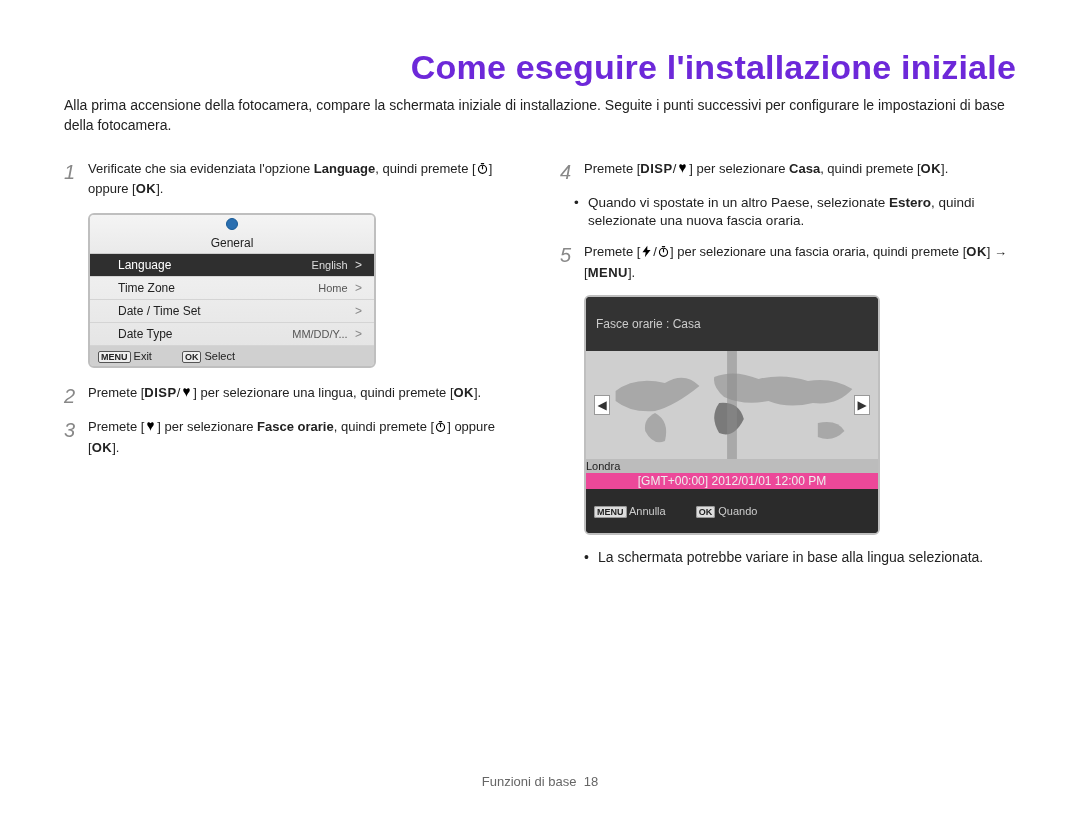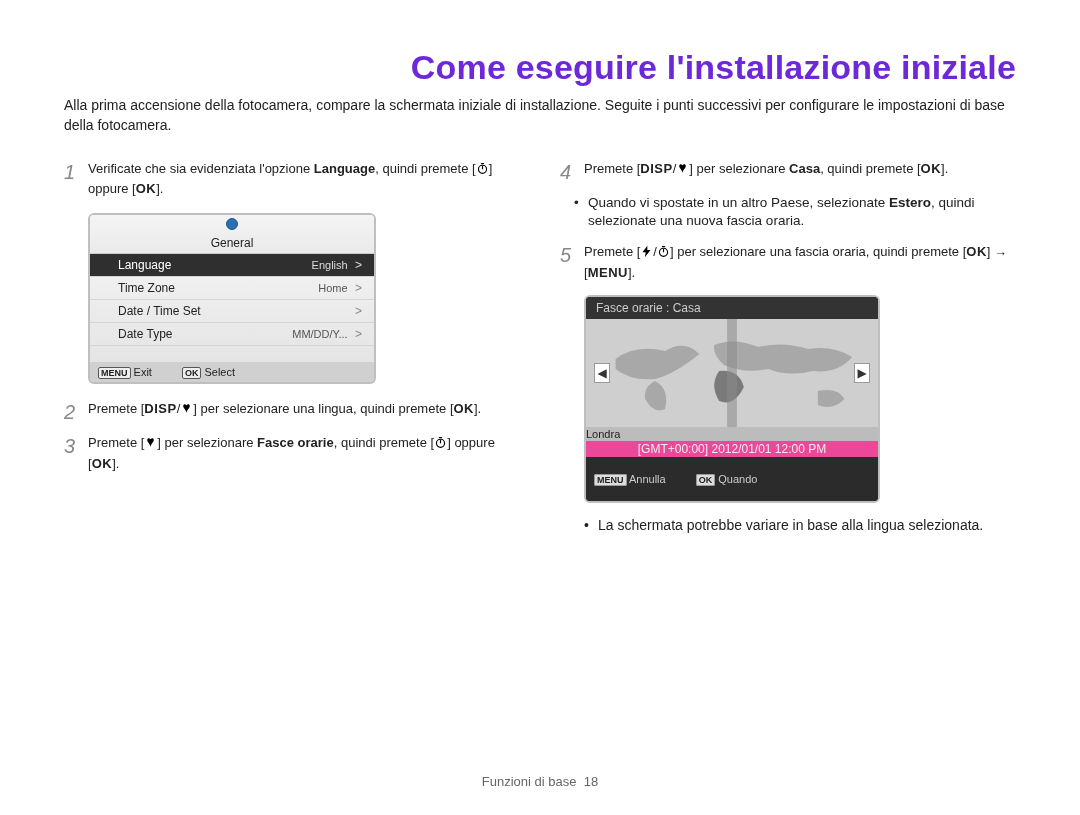"Fasce orarie : Casa" .tz-header { padding: 4px 10px -> 20px 10px }
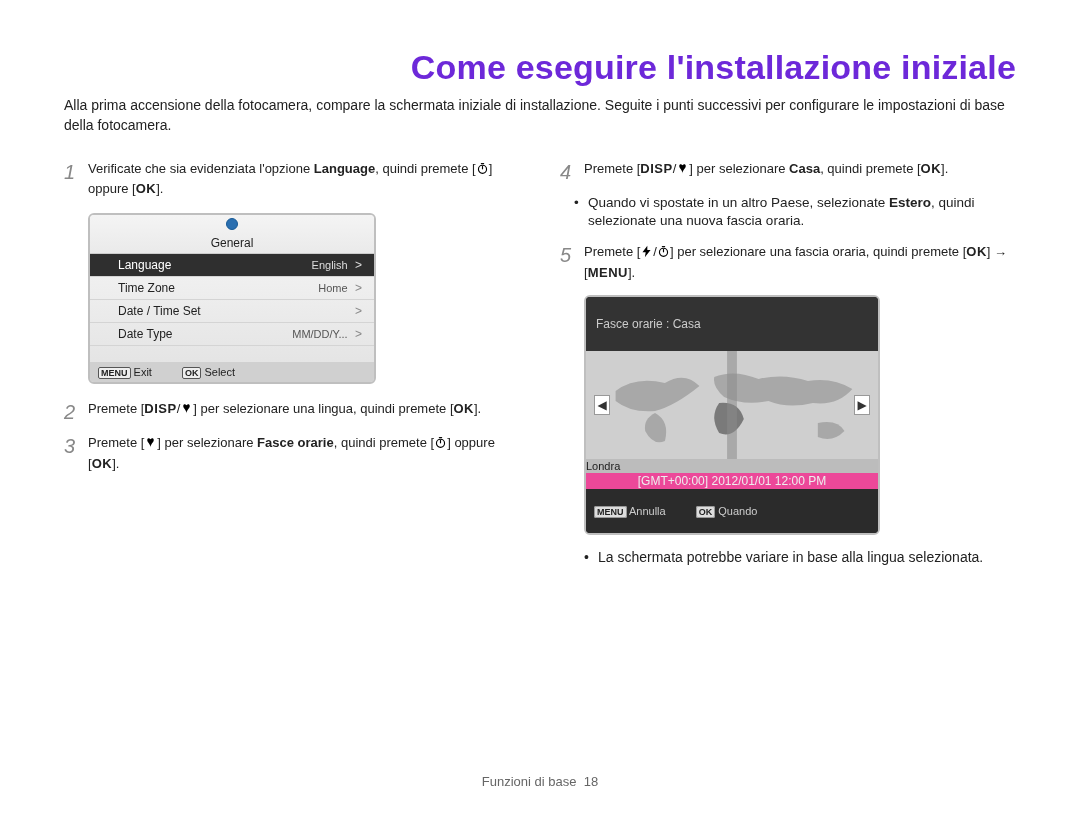"MENU Exit" .cam-footer { margin-top: 16px -> none }
